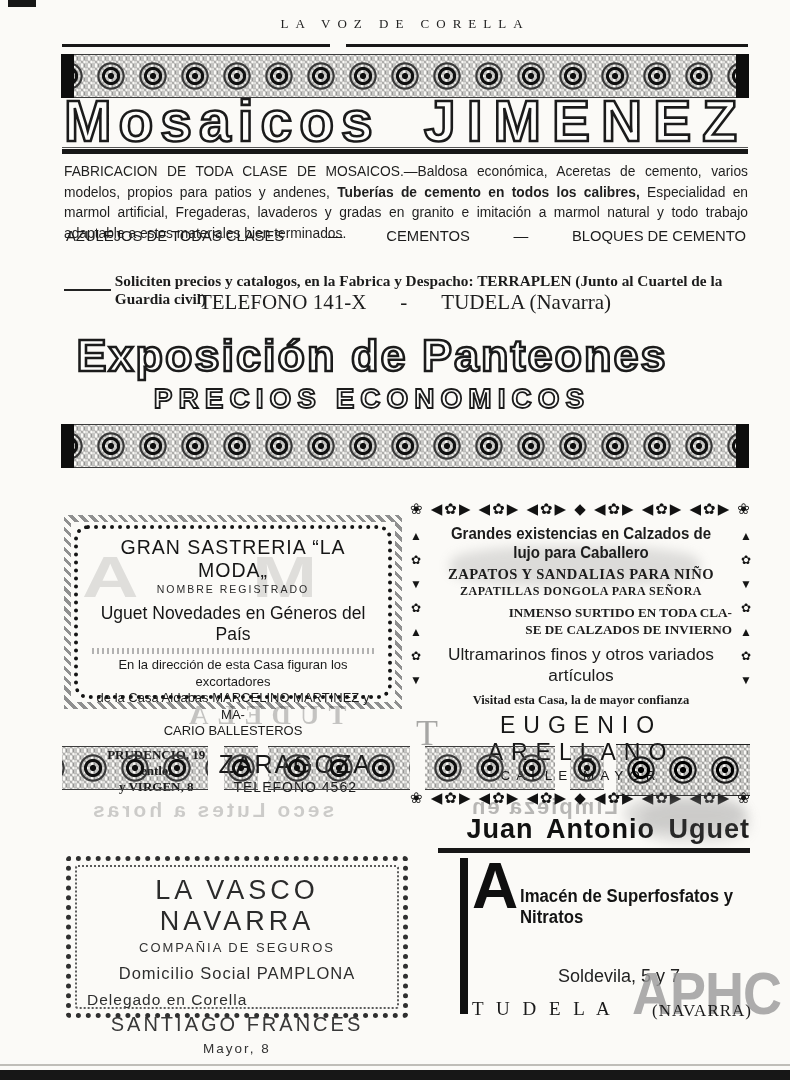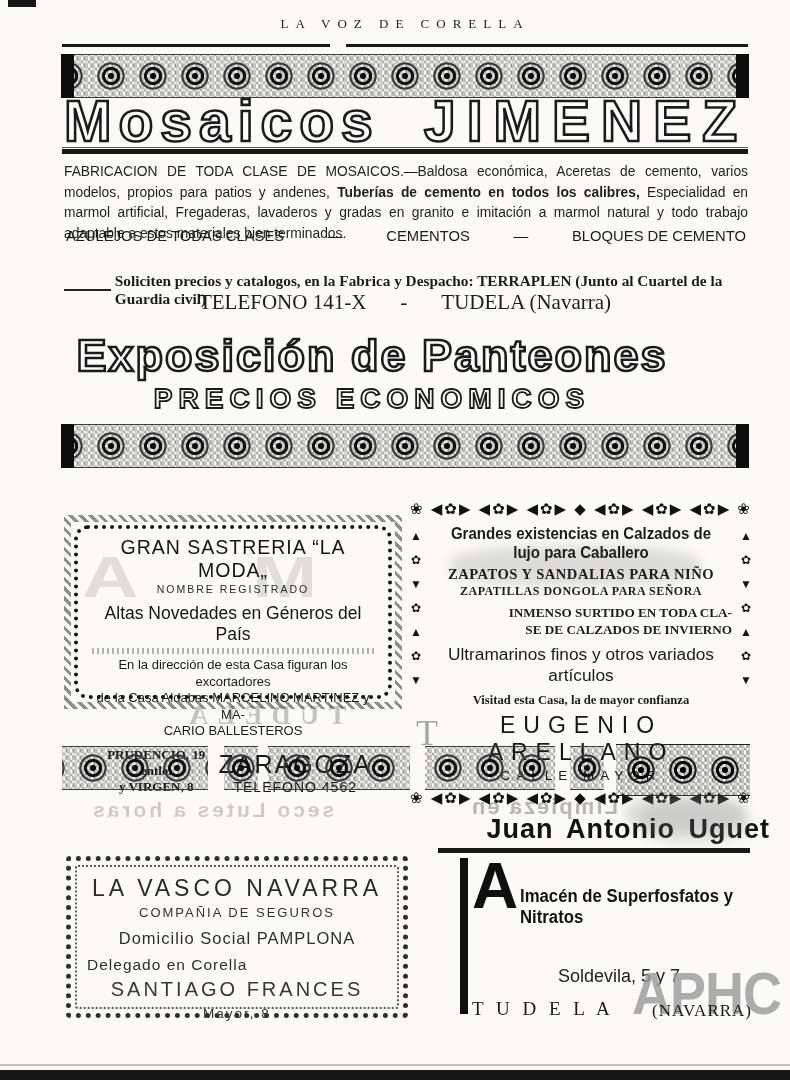"Altas Novedades en Géneros del" div.center { text: Altas -> Uguet }
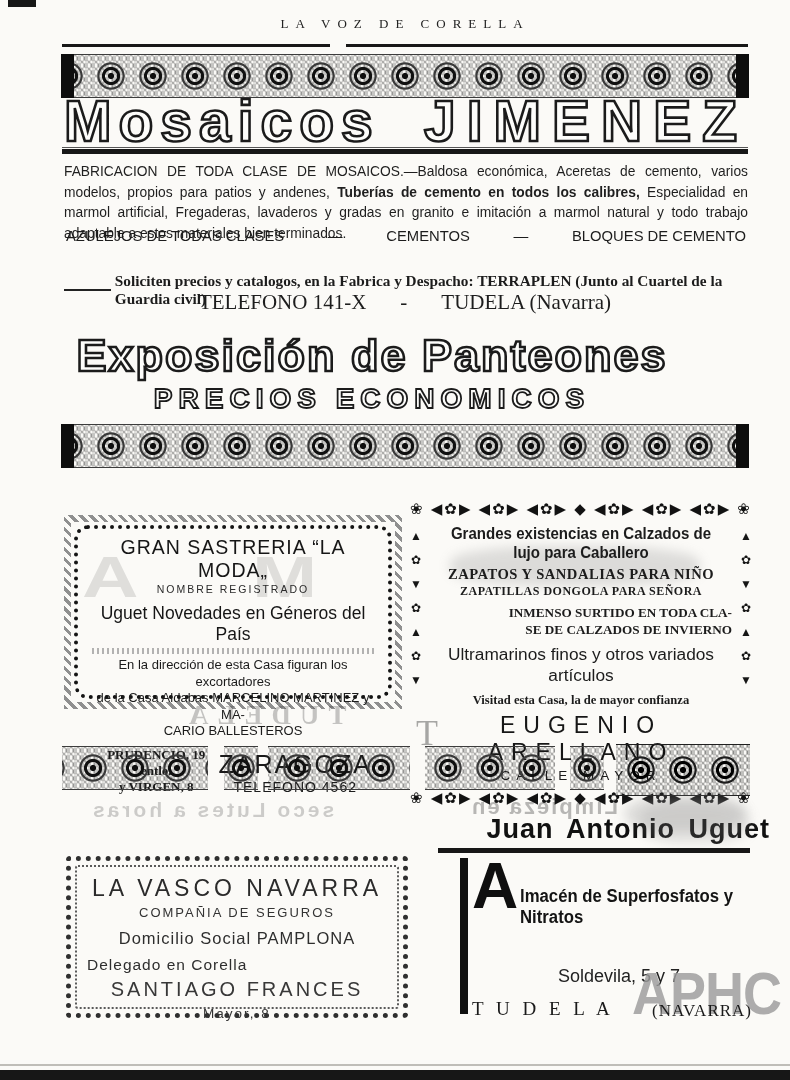"Juan Antonio Uguet" div.abs { left: 464px -> 444px }
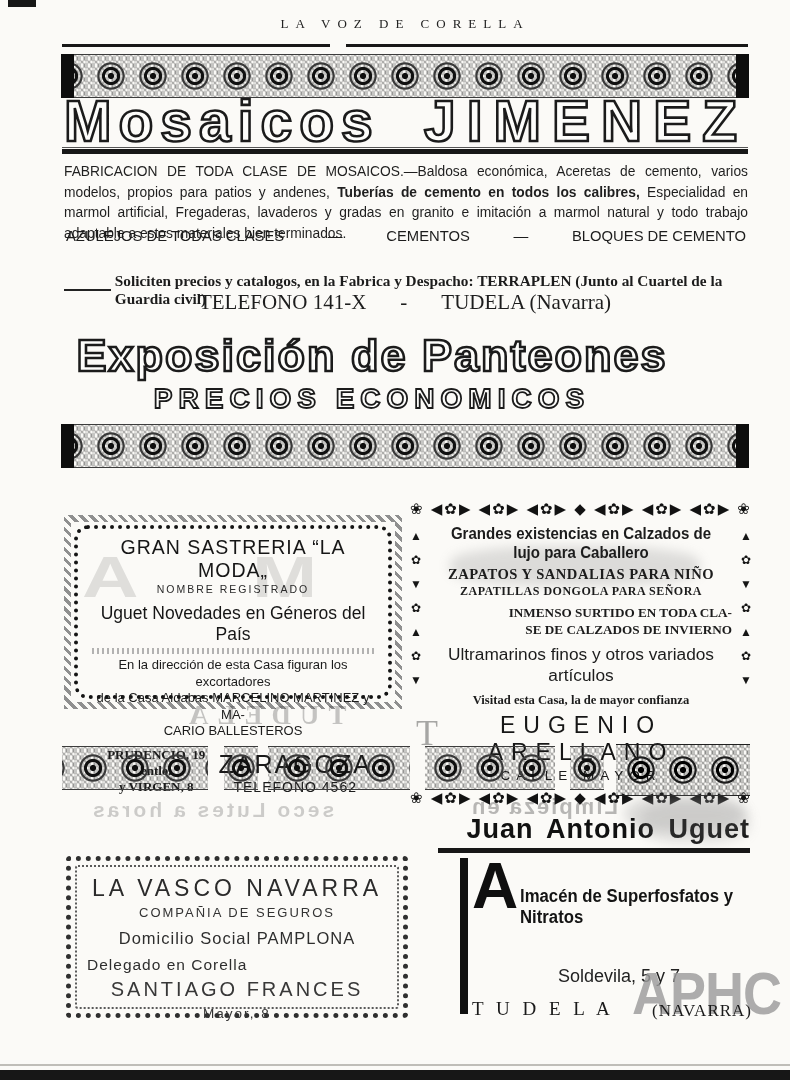"LA VASCO NAVARRA" div { font-size: 23px -> 27px }
